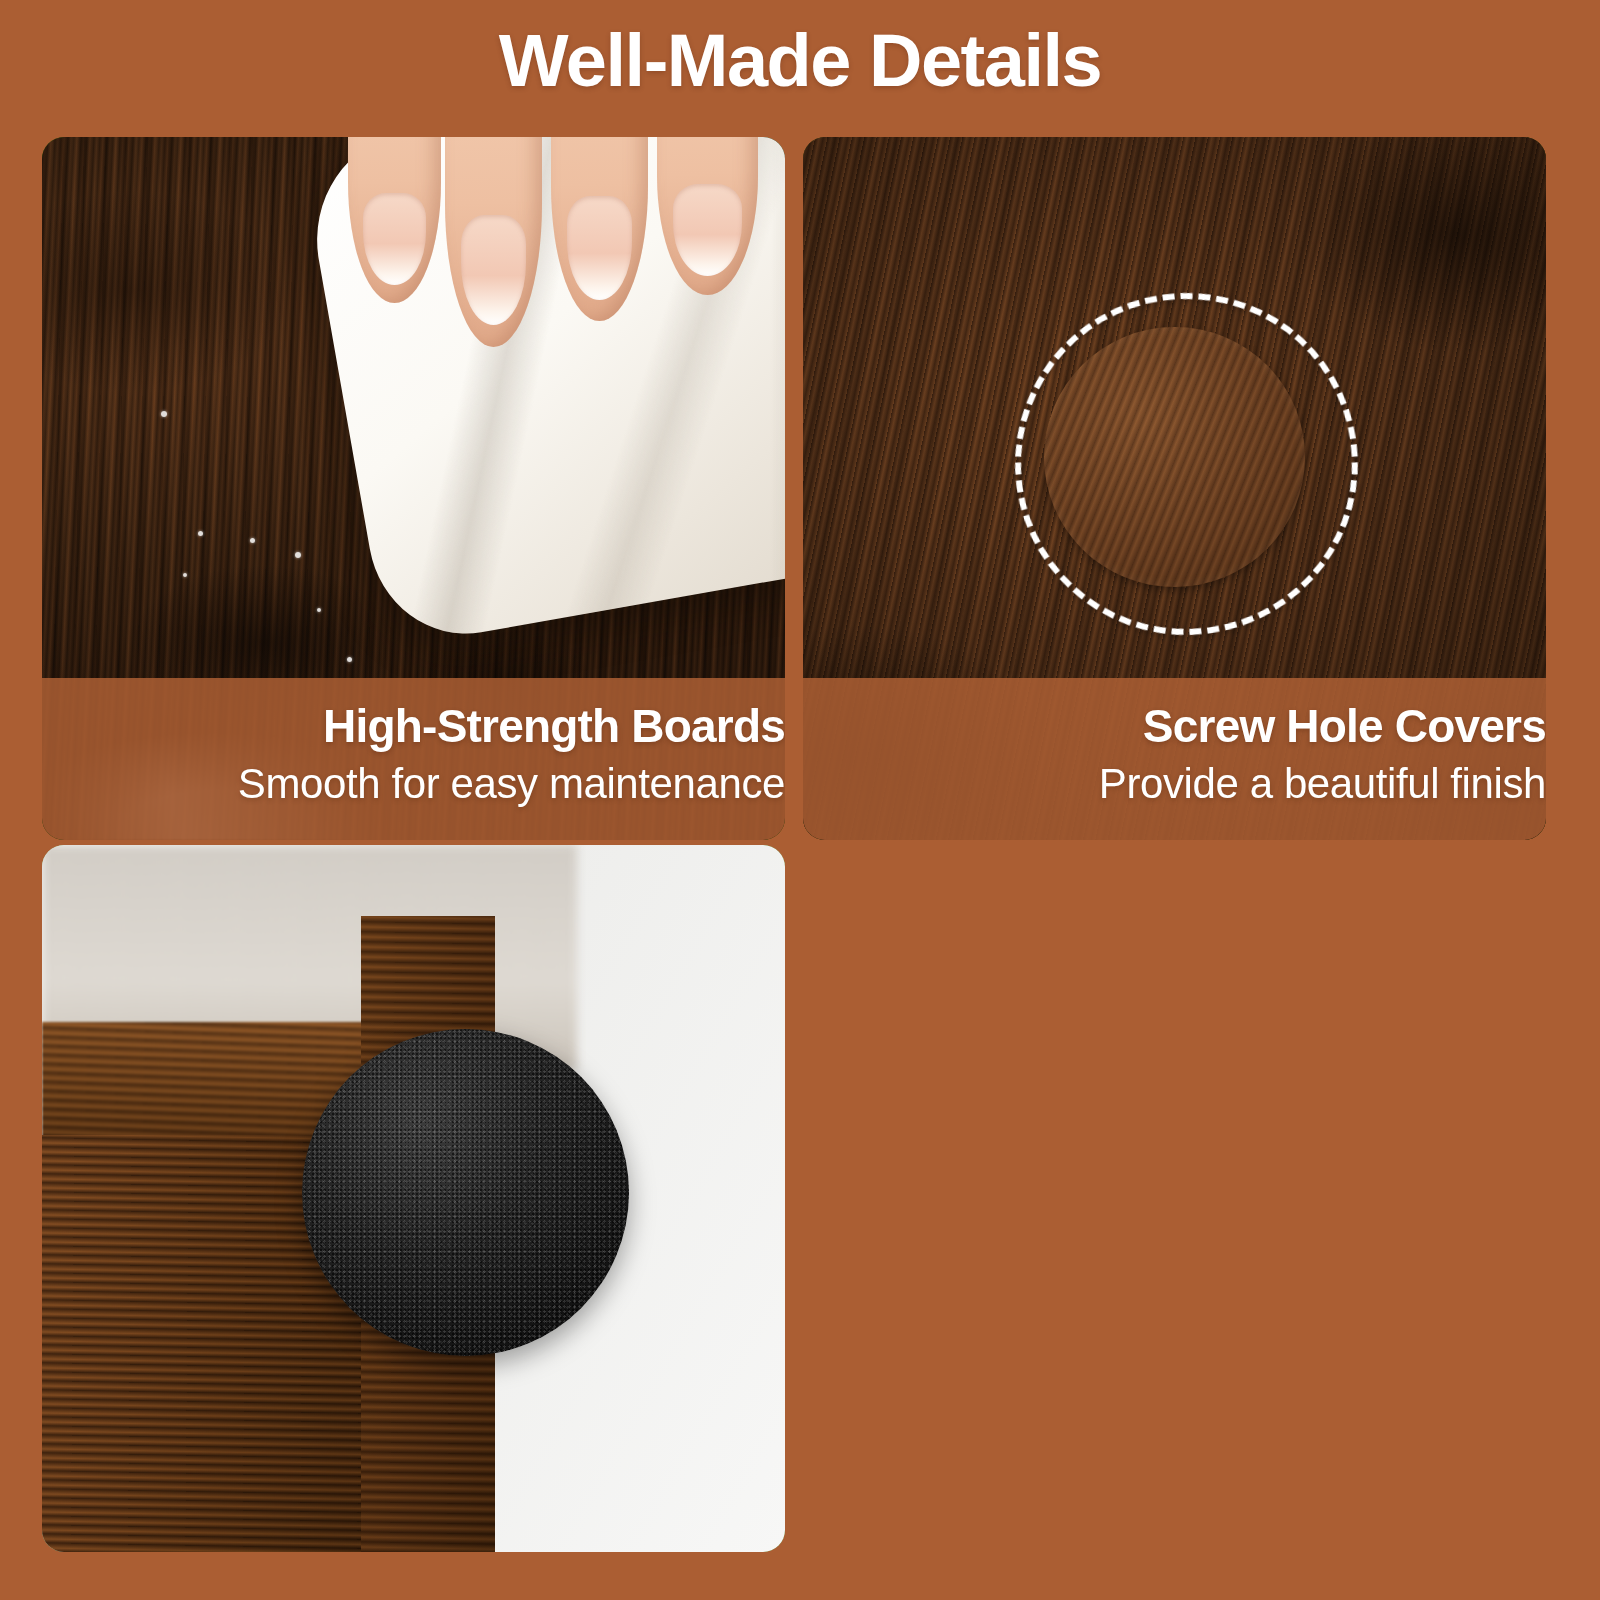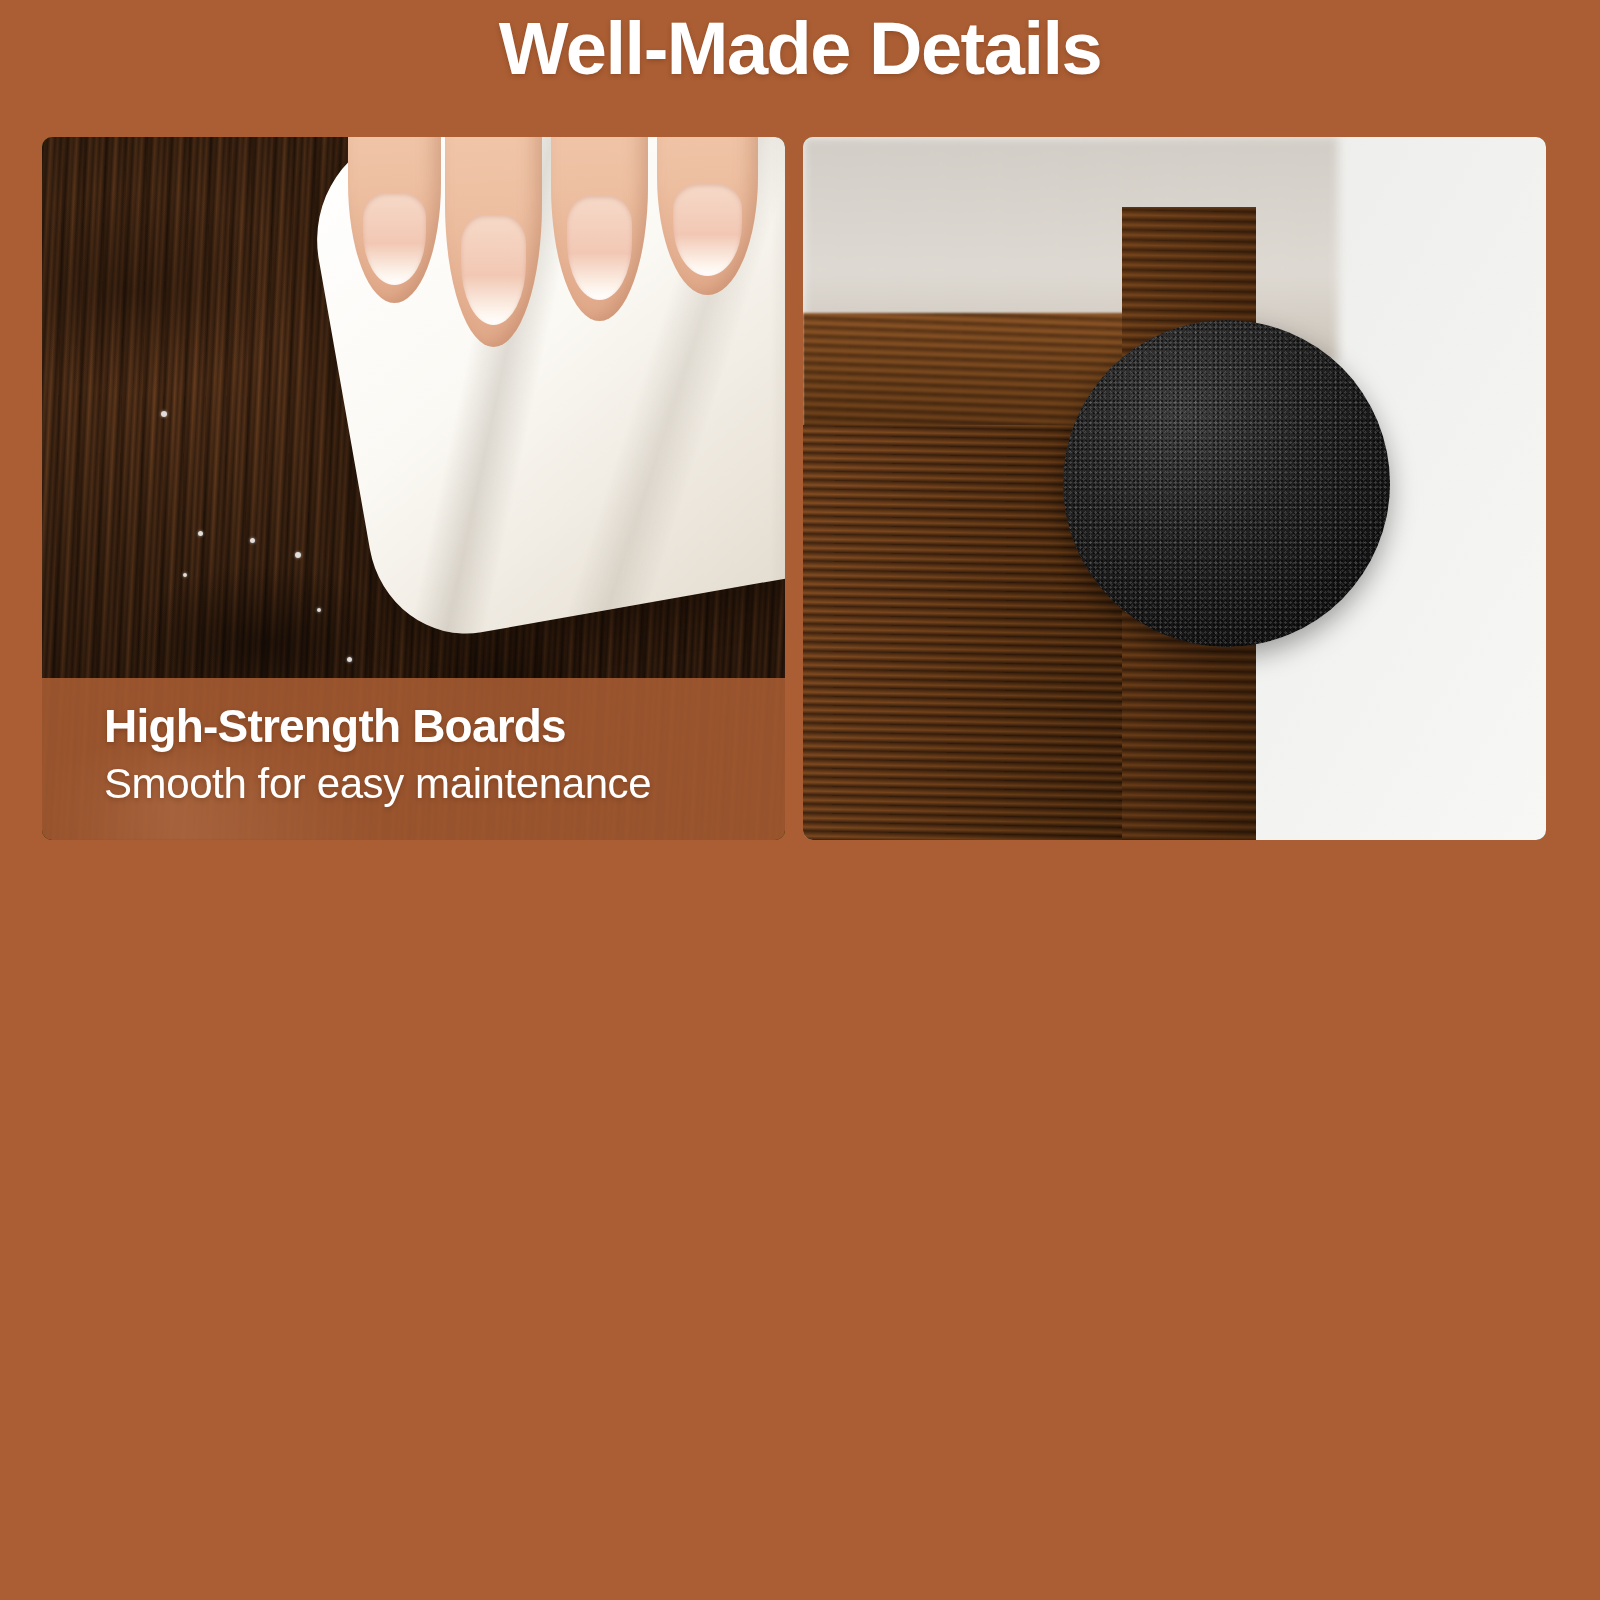"Well-Made Details" .title { top: 0 -> 12px }
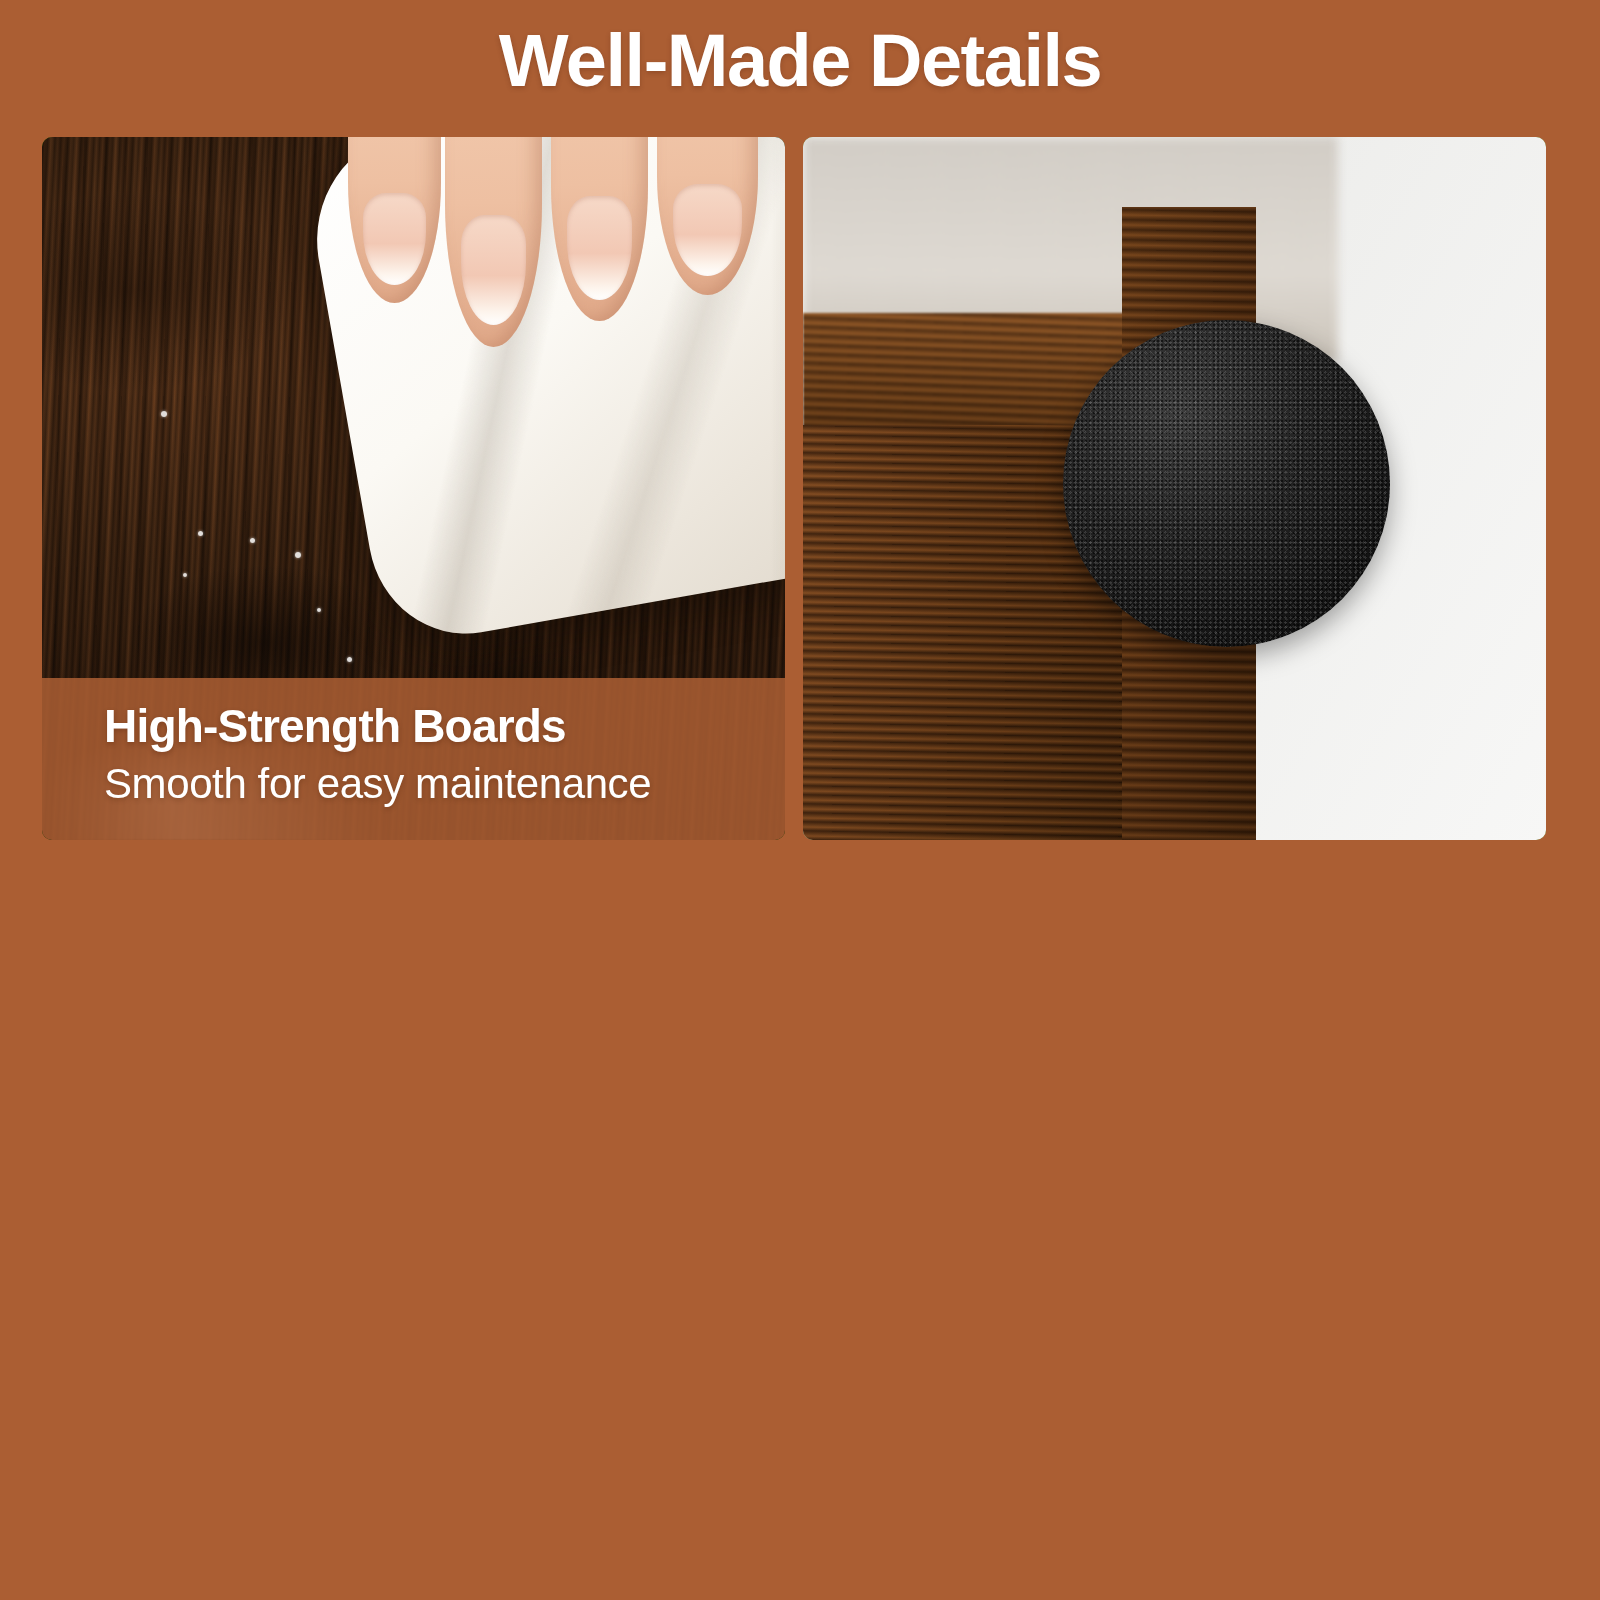"High-Strength Boards" .panel { border-radius: 10px -> 22px; text-align: none -> right }
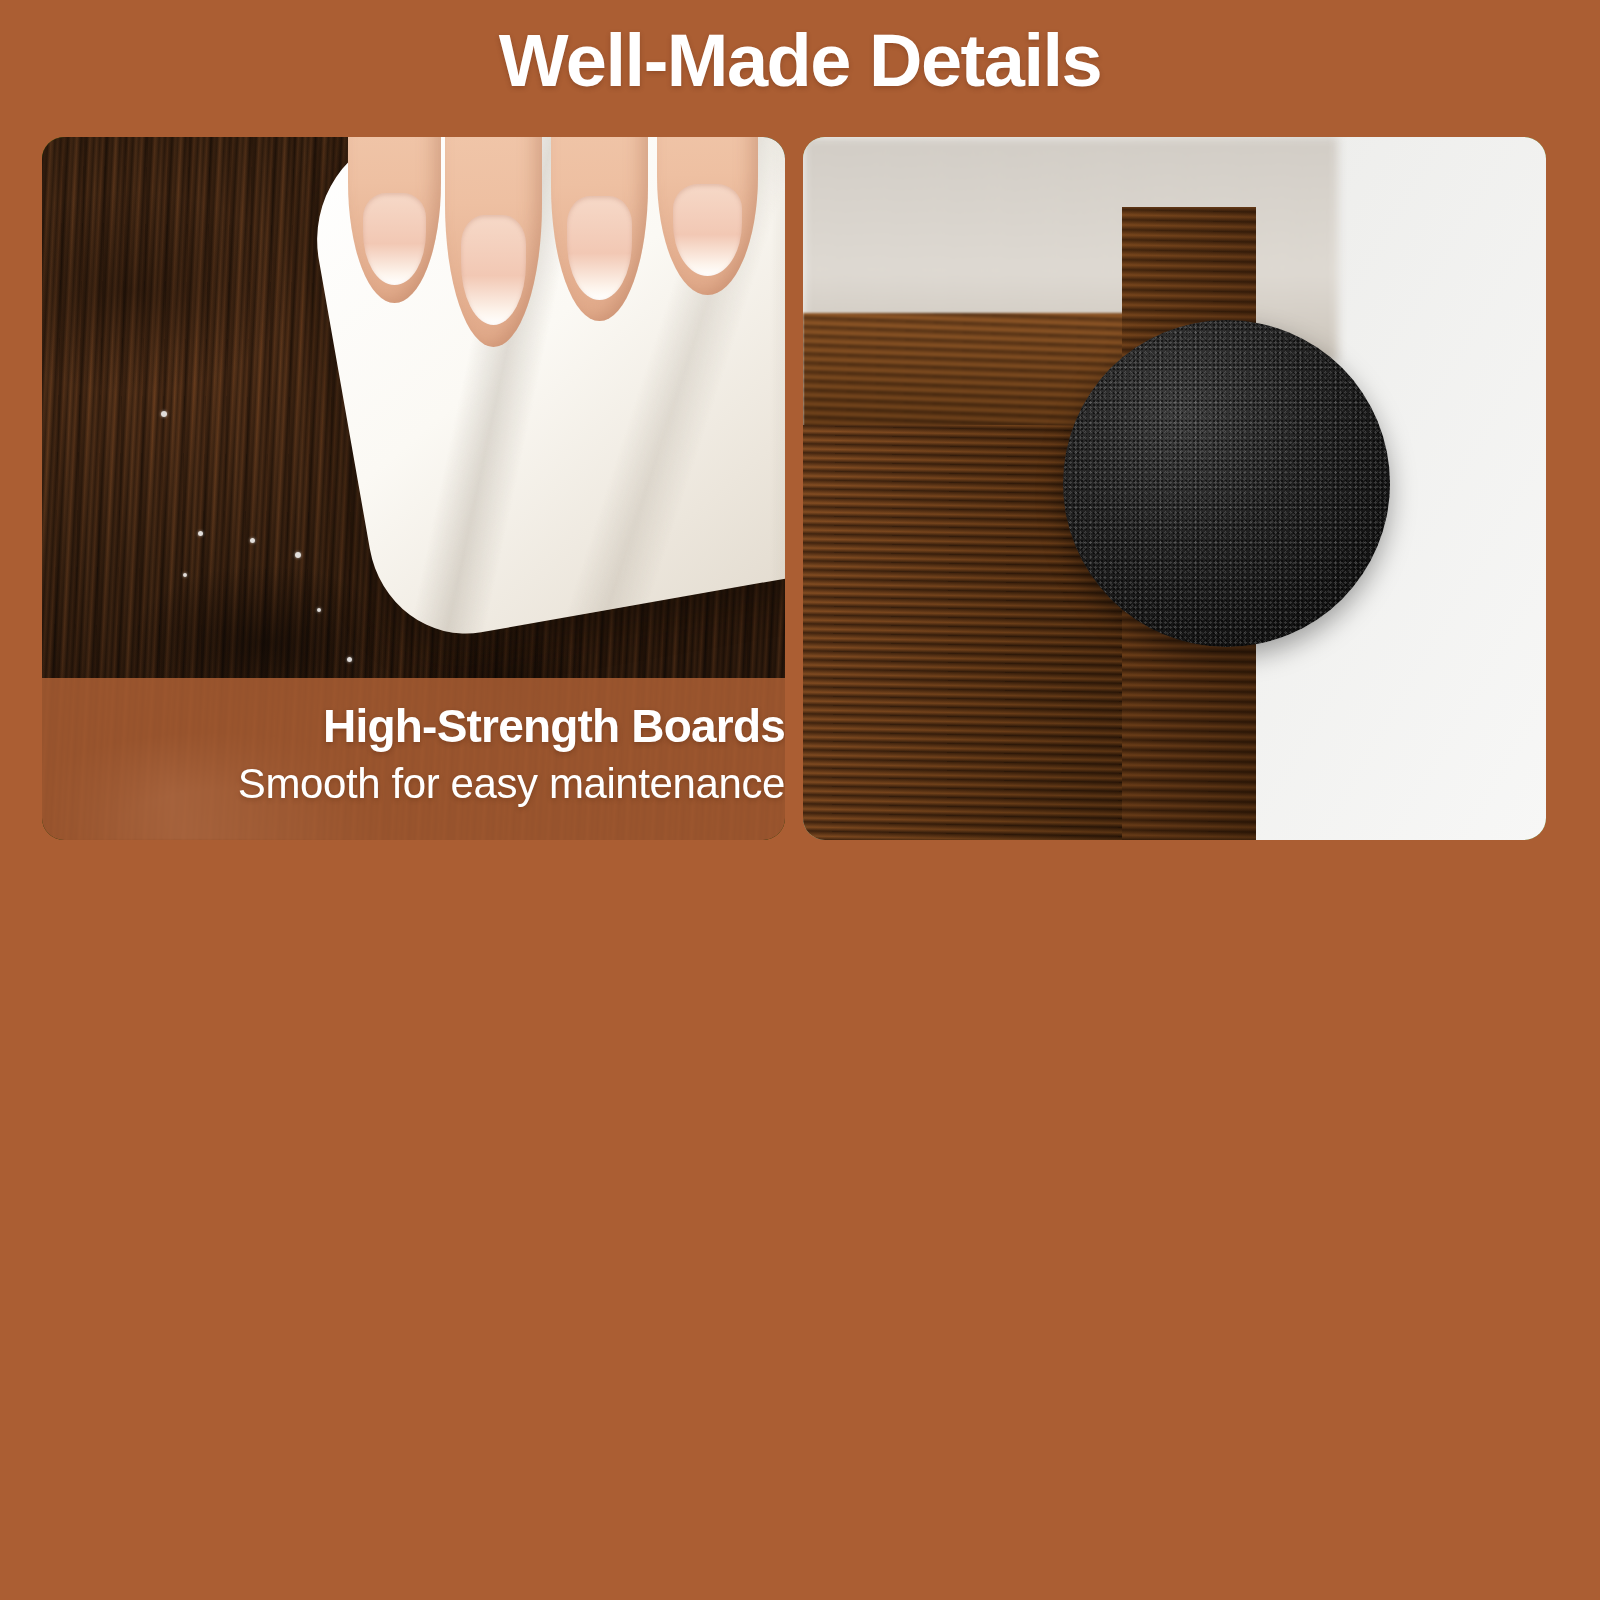"Screw Hole Covers" div.panel { html: none -> <div> <div> <div></div> <div></div> <div></div> </div> <div> <div>Screw Hole Covers</div> <div>Provide a beautiful finish</div> </div> </div> }
